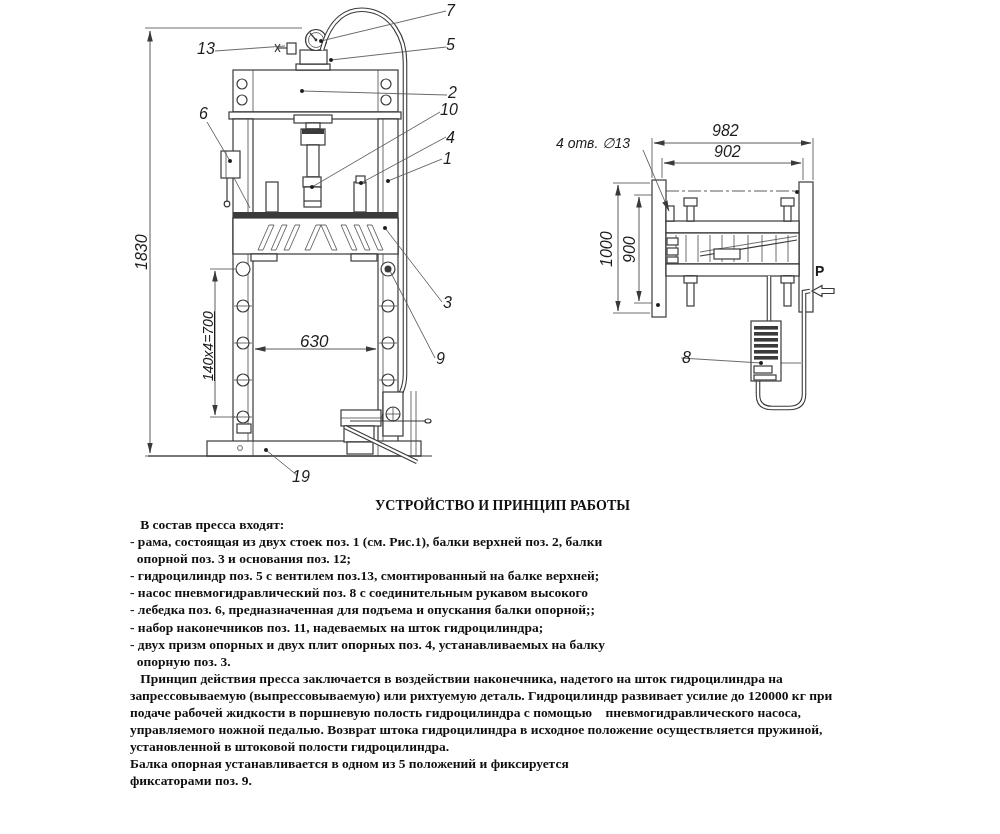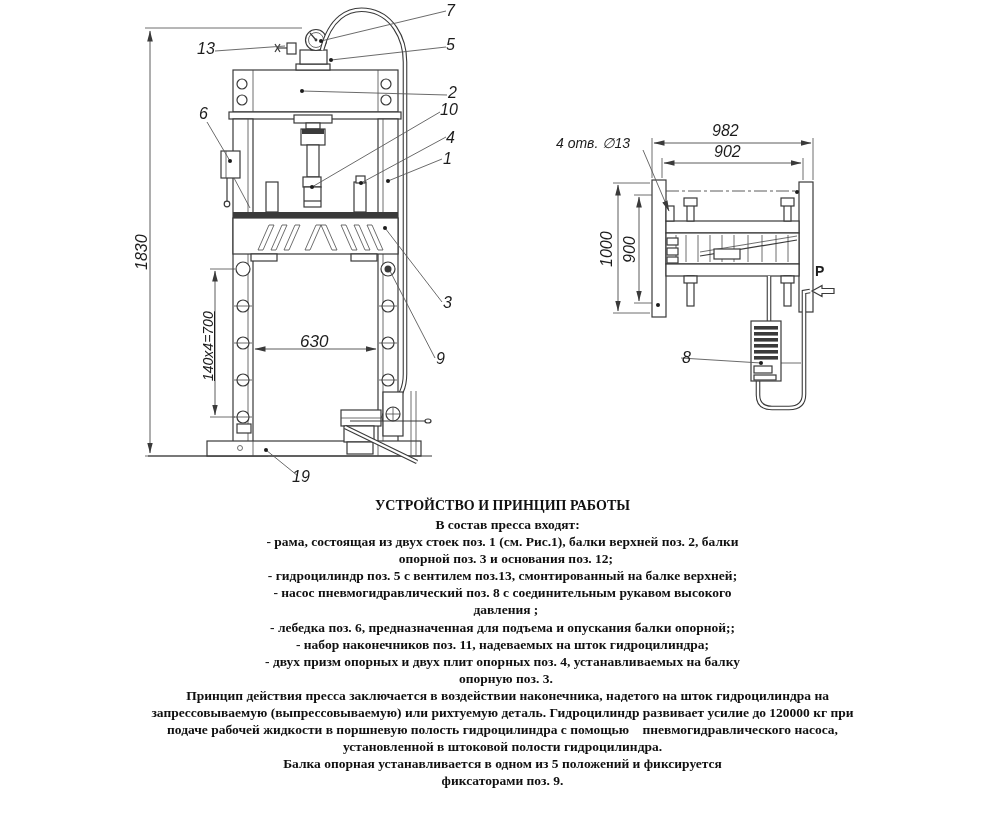"В состав пресса входят:" .doc-line { text-align: center -> none }
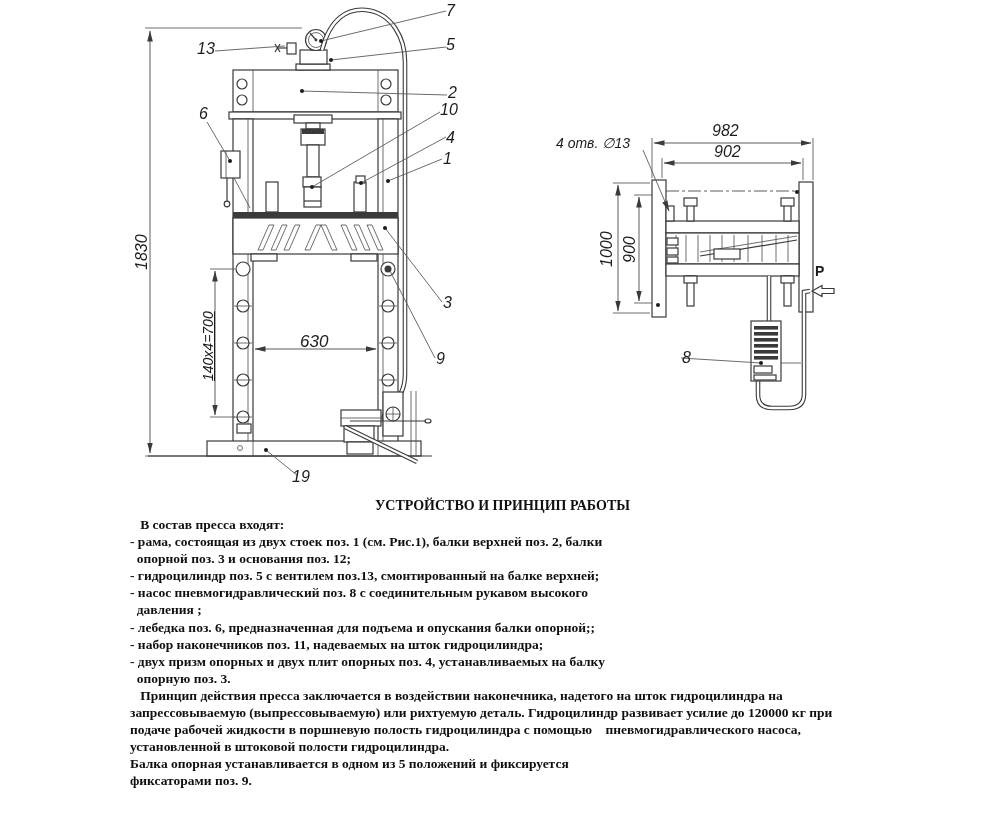"давления ;" div.doc-line { html: <div> давления ;</div> -> none }
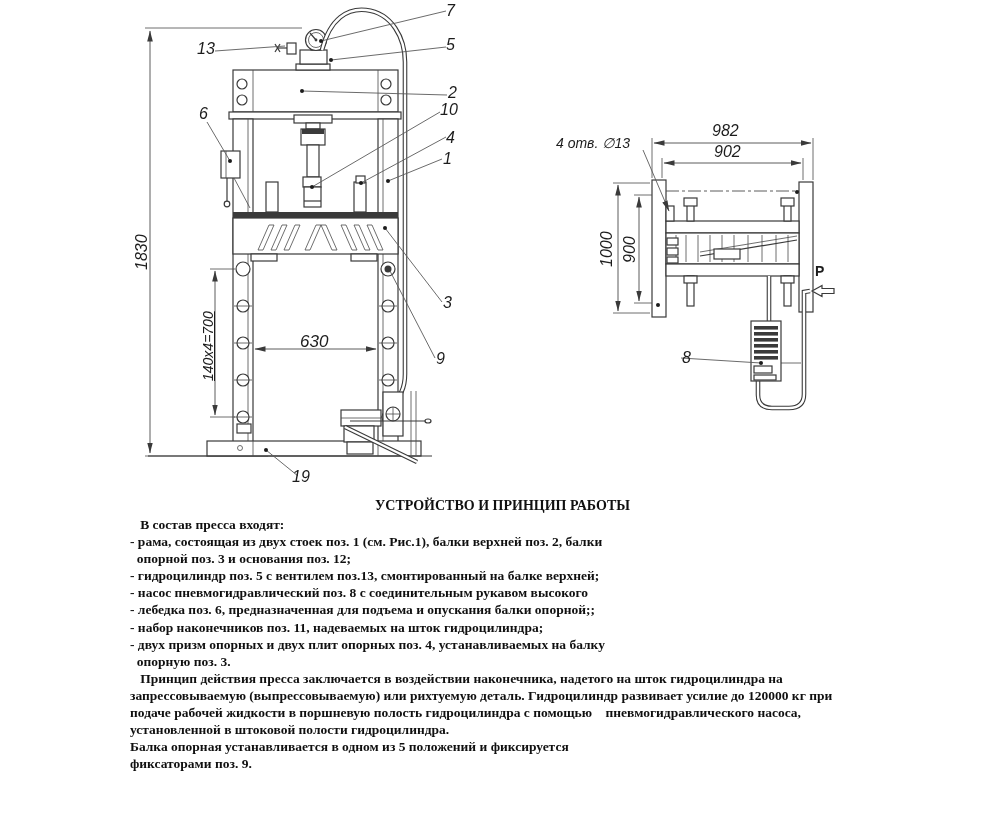"управляемого ножной педалью. Возврат" div.doc-line { html: none -> <div>управляемого ножной педалью. Возврат штока гидроцилиндра в исходное положение осуществляется пружиной,</div> }
